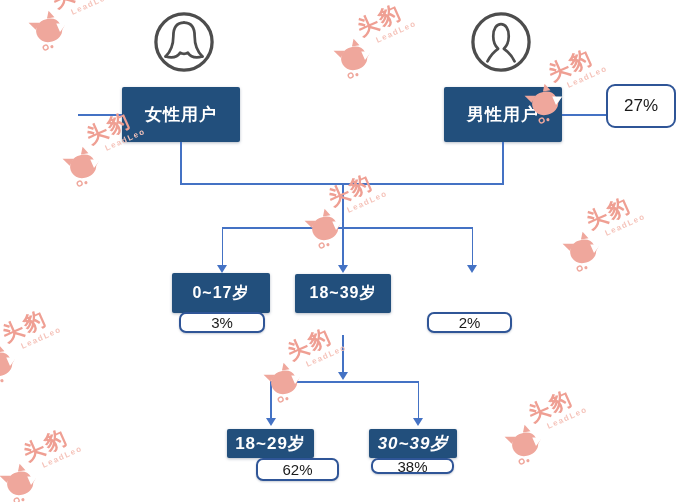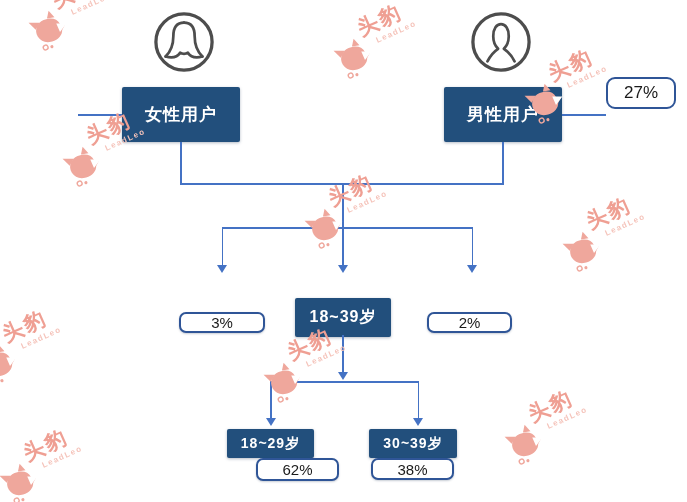"27%" div.callout { height: 32px -> 44px; top: 77px -> 84px }
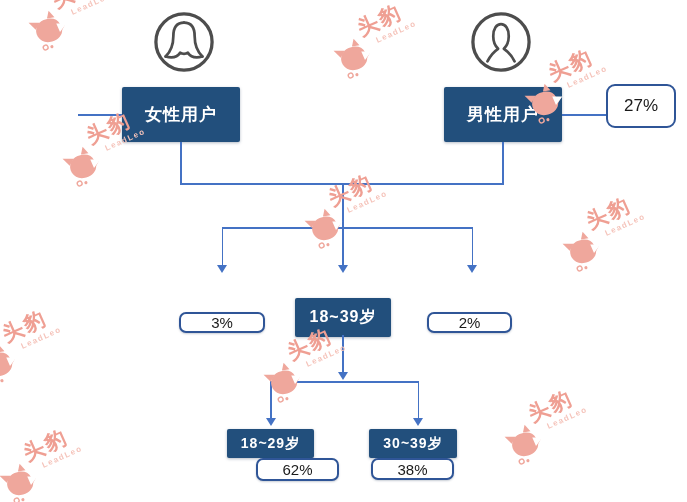"0~17岁" div.node { html: none -> <div>0~17岁</div> }
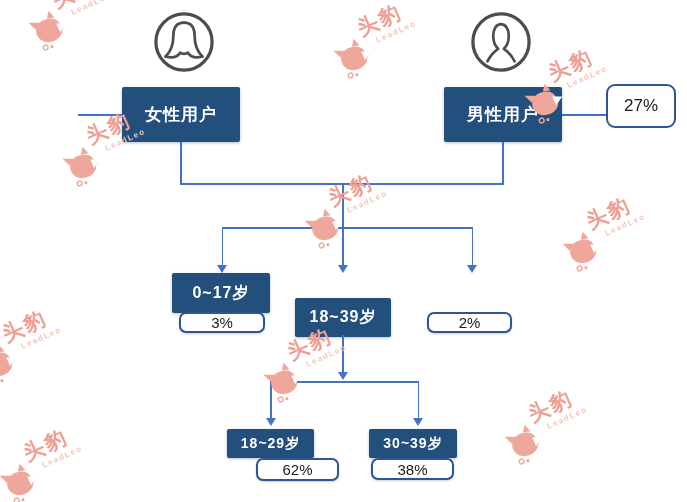"18~39岁" div.node { margin-top: 24px -> none }
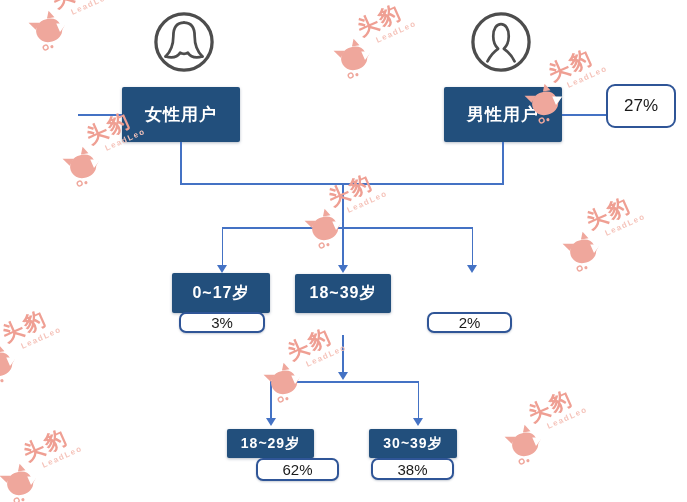"18~29岁" .sub-node { font-size: 14px -> 17px }
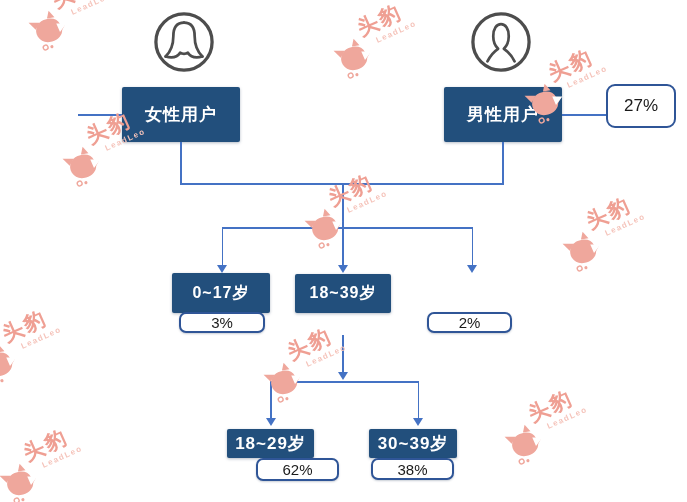"30~39岁" div.node { font-style: none -> italic }
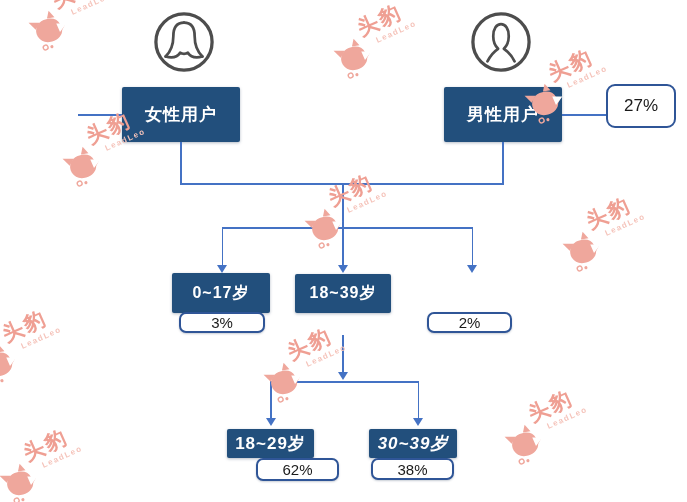"38%" div.pct { height: 22px -> 16px }
